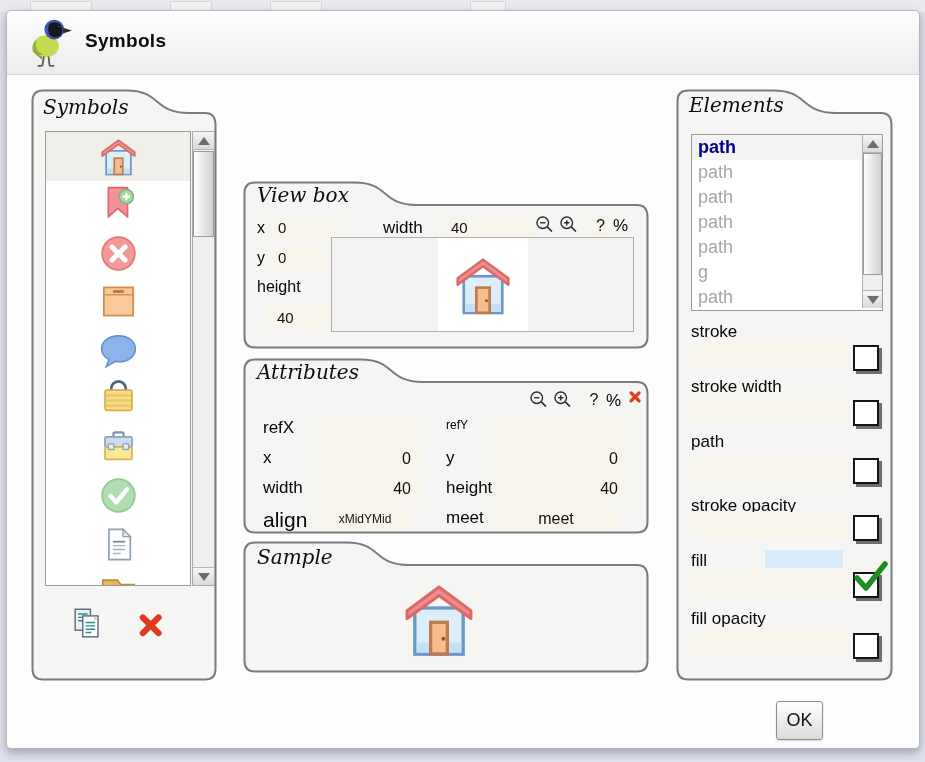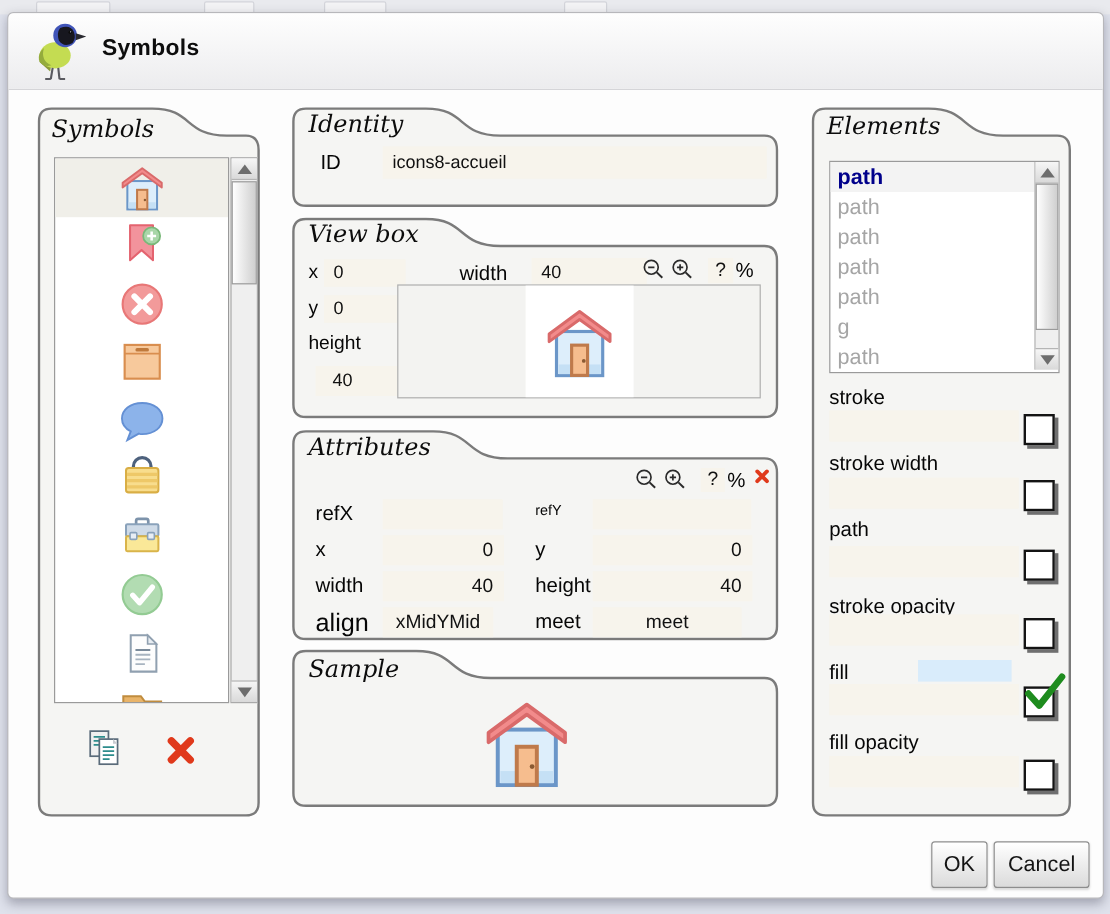"Identity" div.panel { html: <div> <svg> <path></path> </svg> <div>Identity</div> <div>ID</div> <div>icons8-accueil</div> </div> -> none }
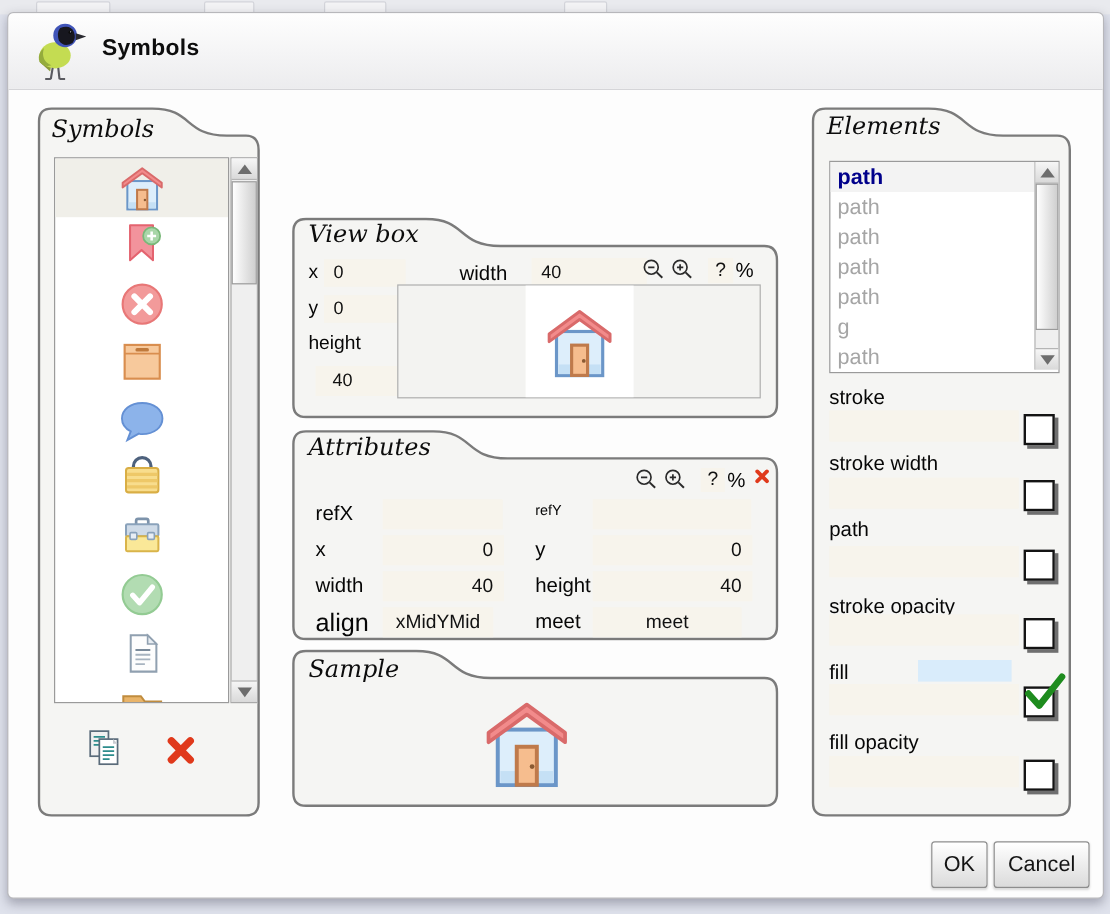"xMidYMid" div.inp { font-size: 16px -> 12px }
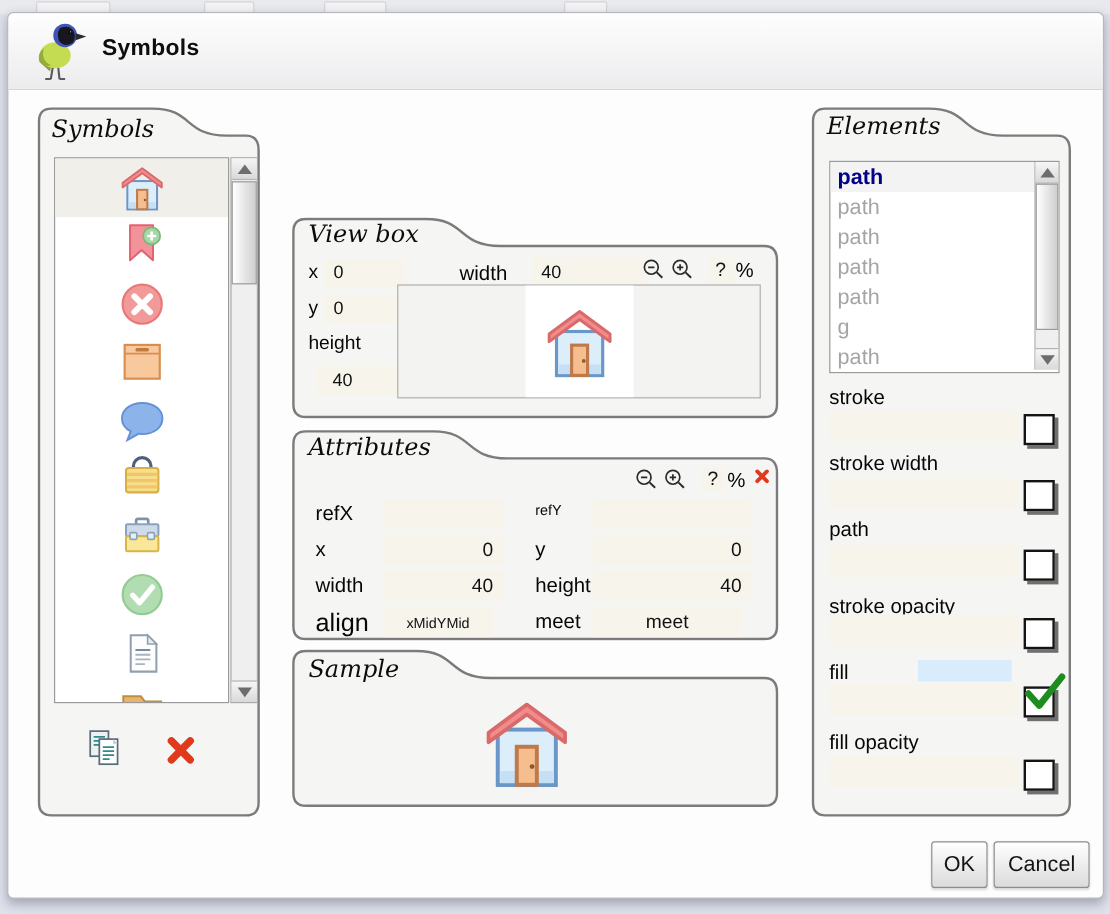"Cancel" div.btn { html: <div>Cancel</div> -> none }
